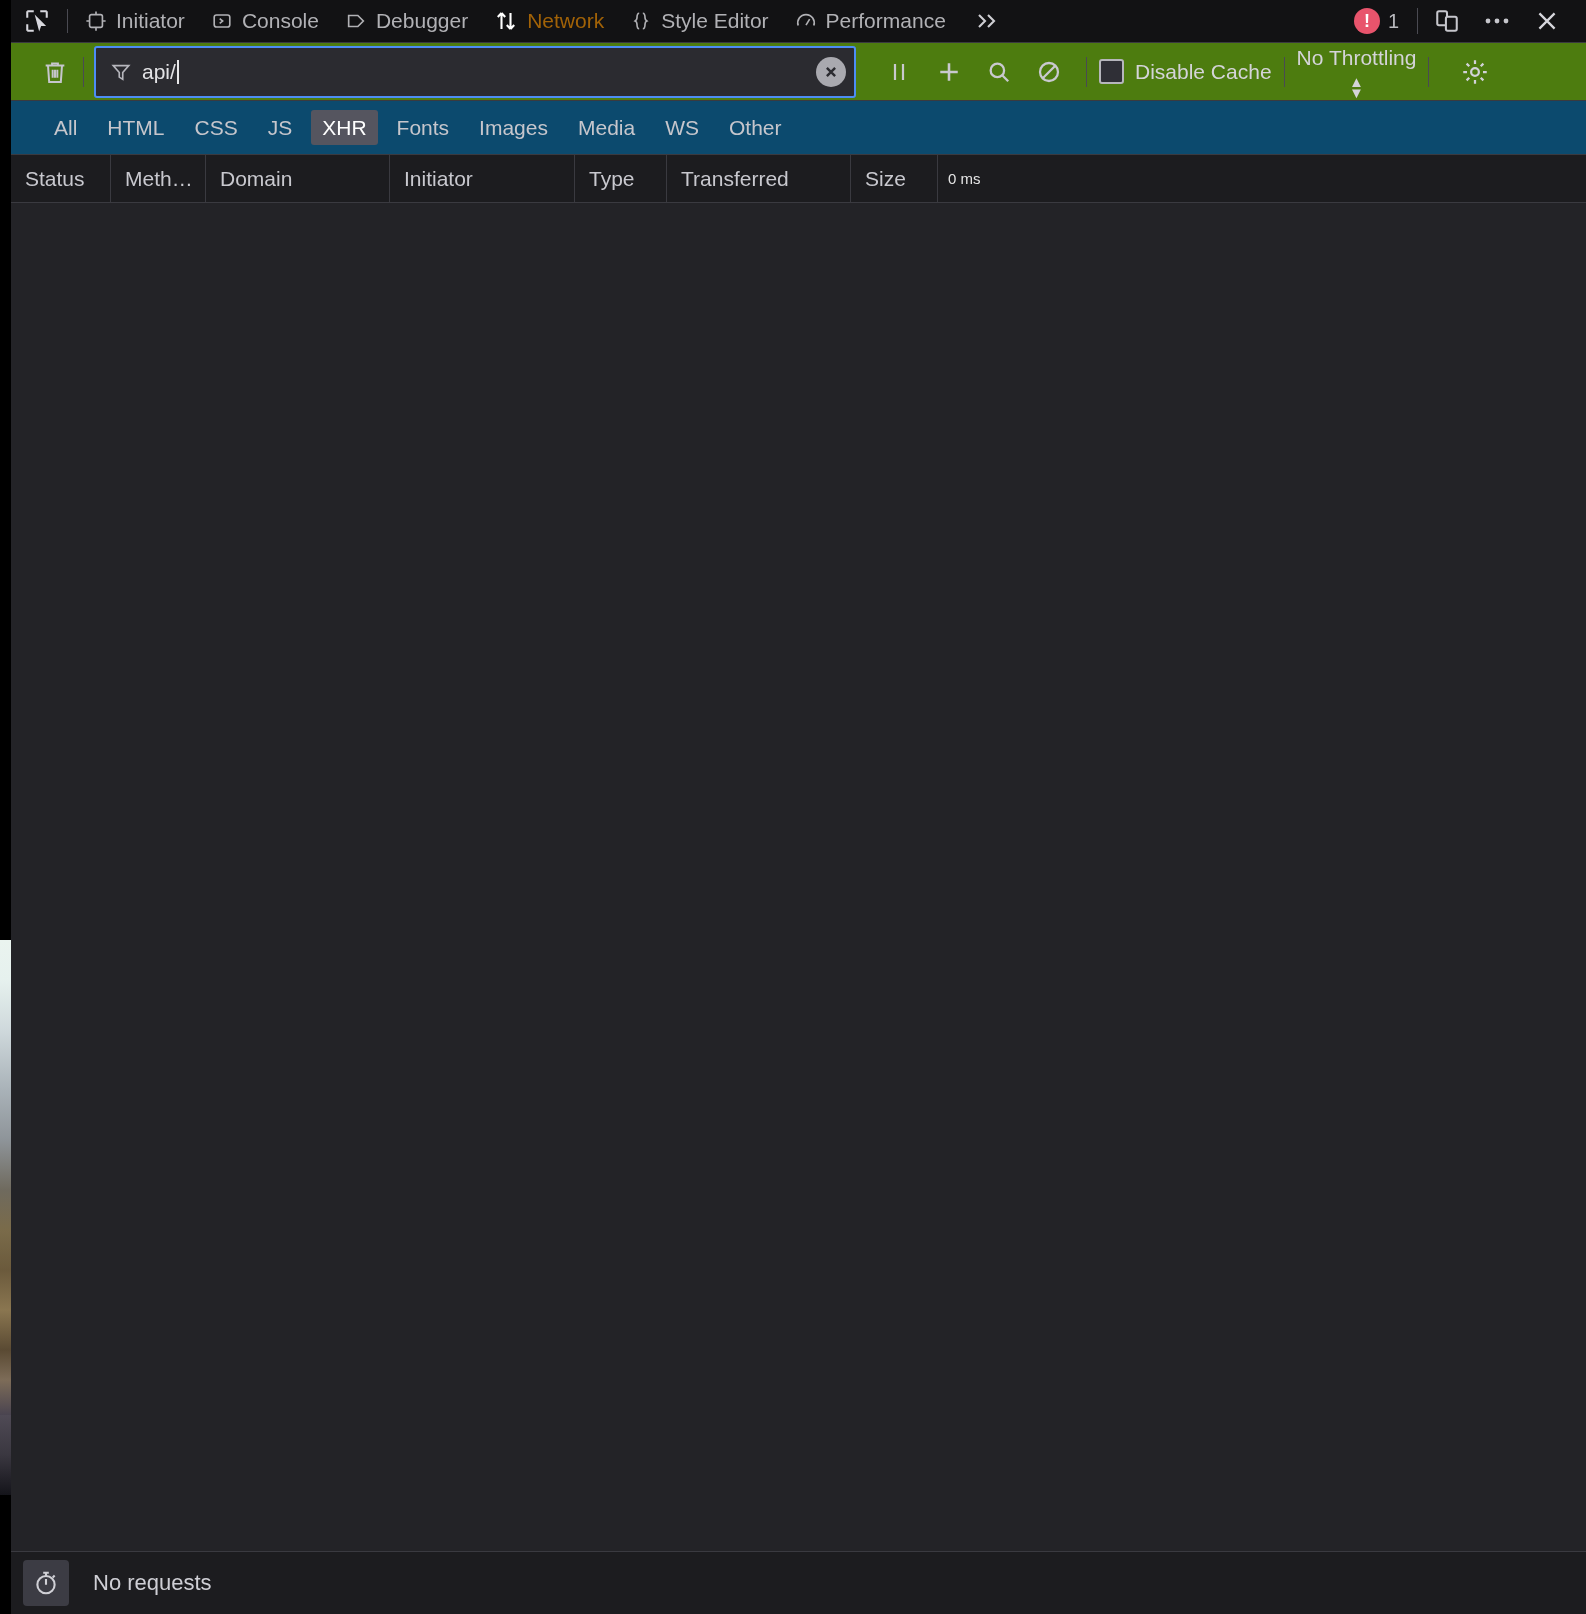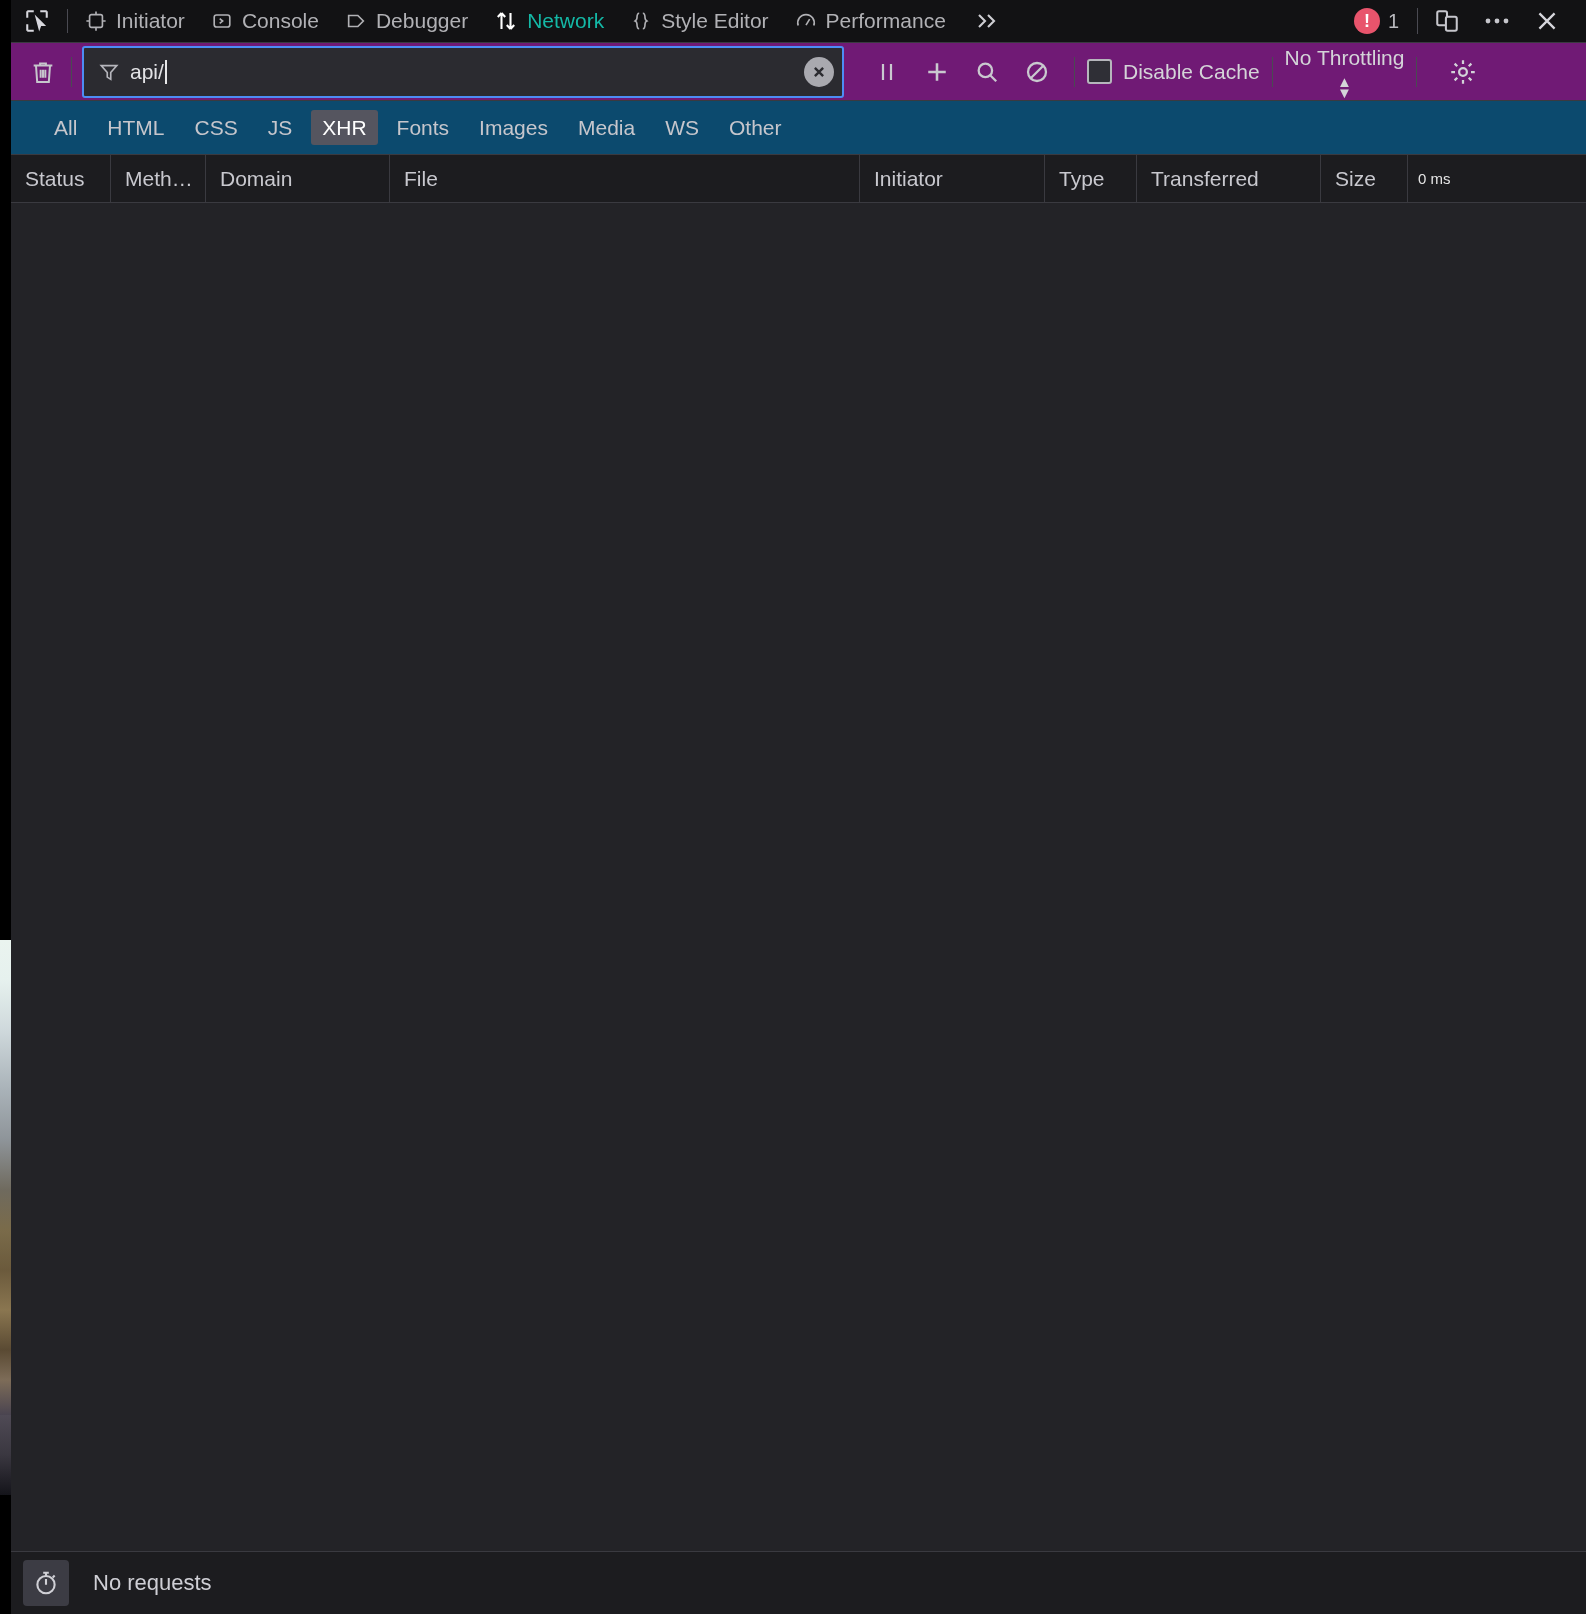"Network" .tool-tab.active { color: #14b8a6 -> #a16207 }
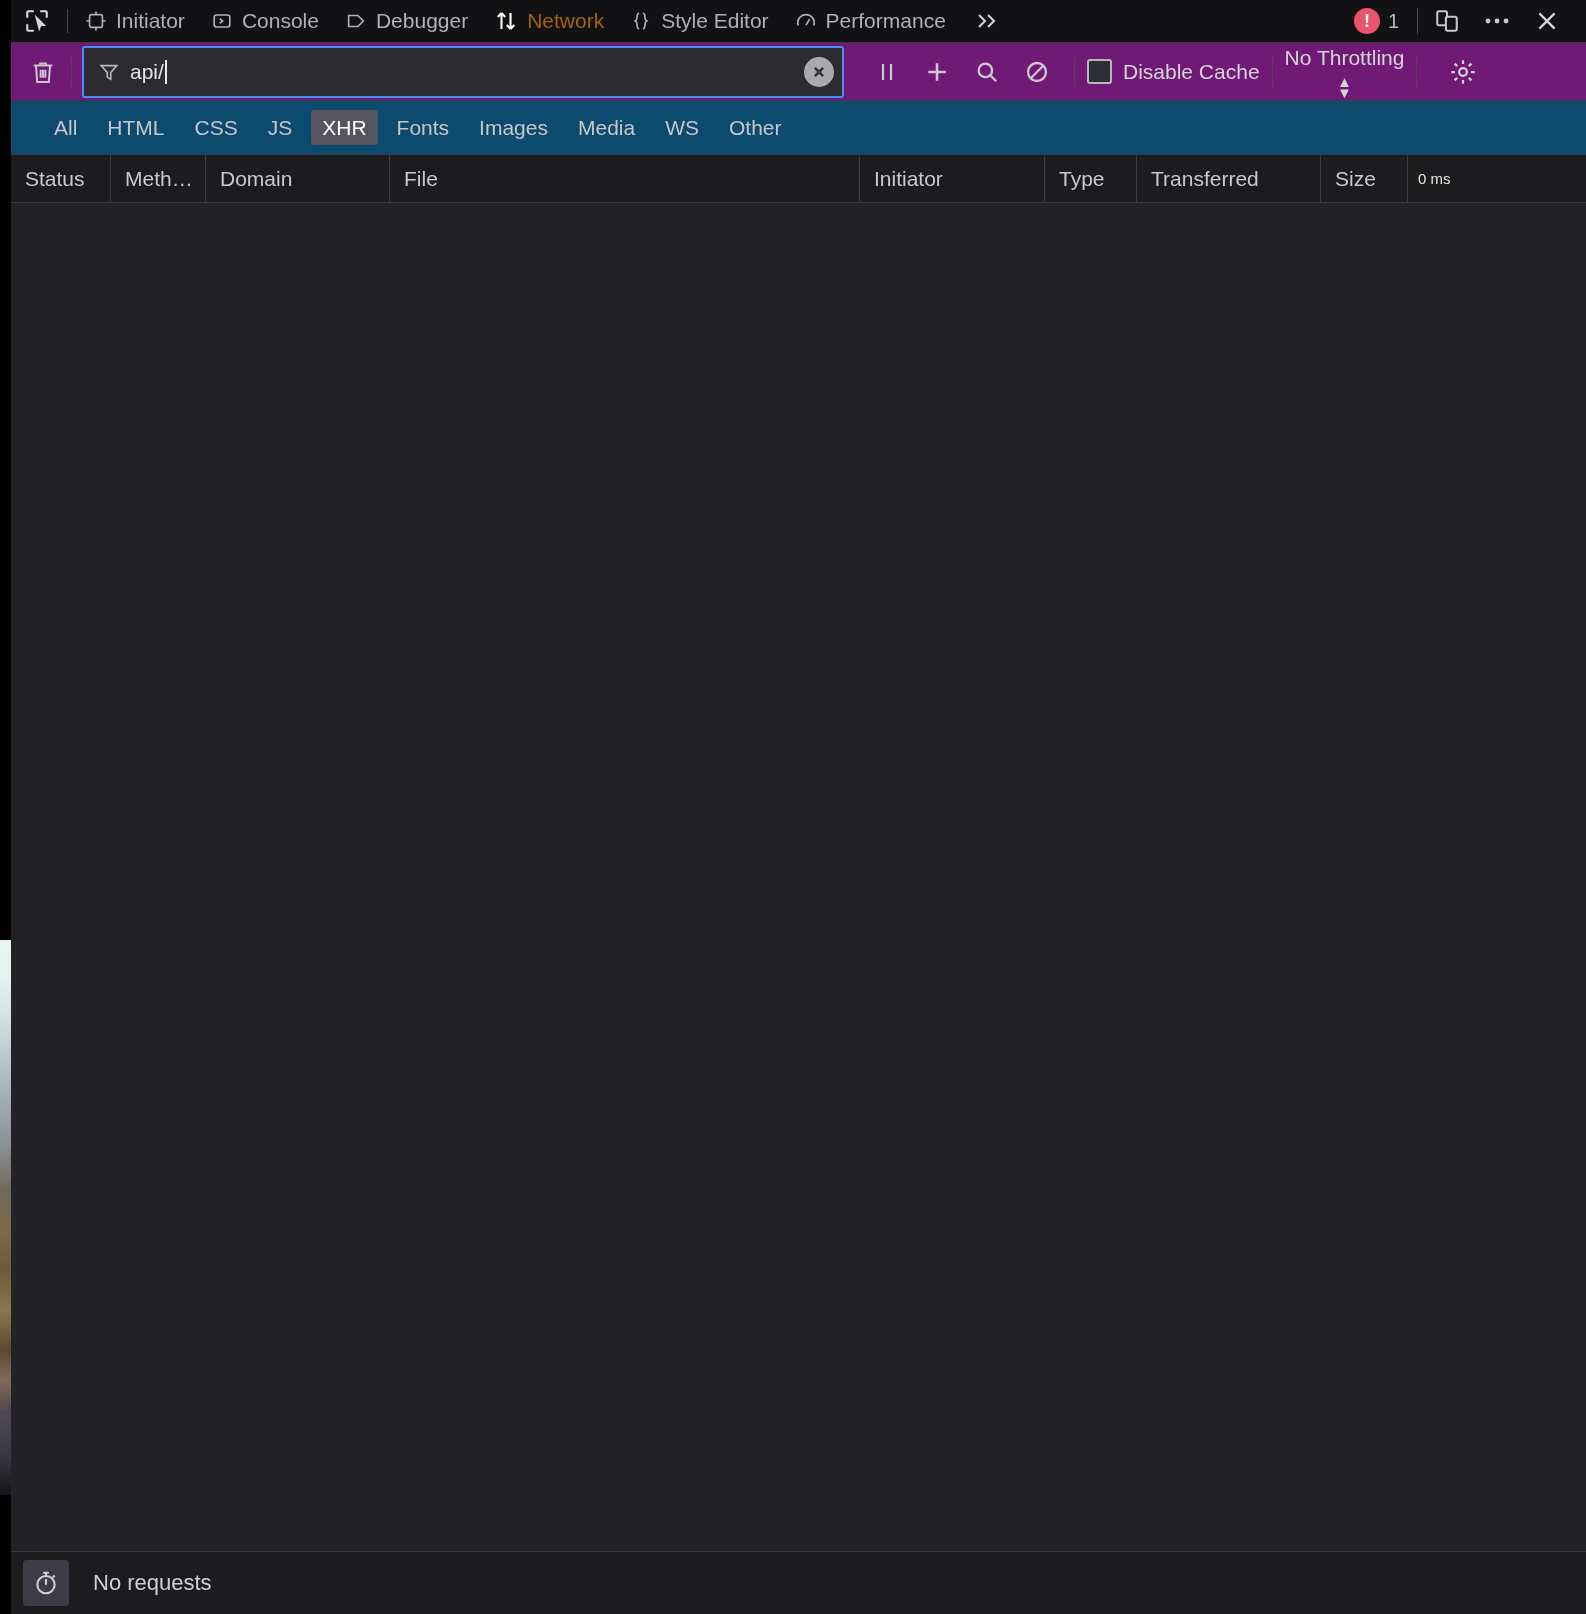"api/" #filterbar { background: #701a75 -> #4d7c0f; padding: 0 10px 0 4px -> 0 10px 0 16px }
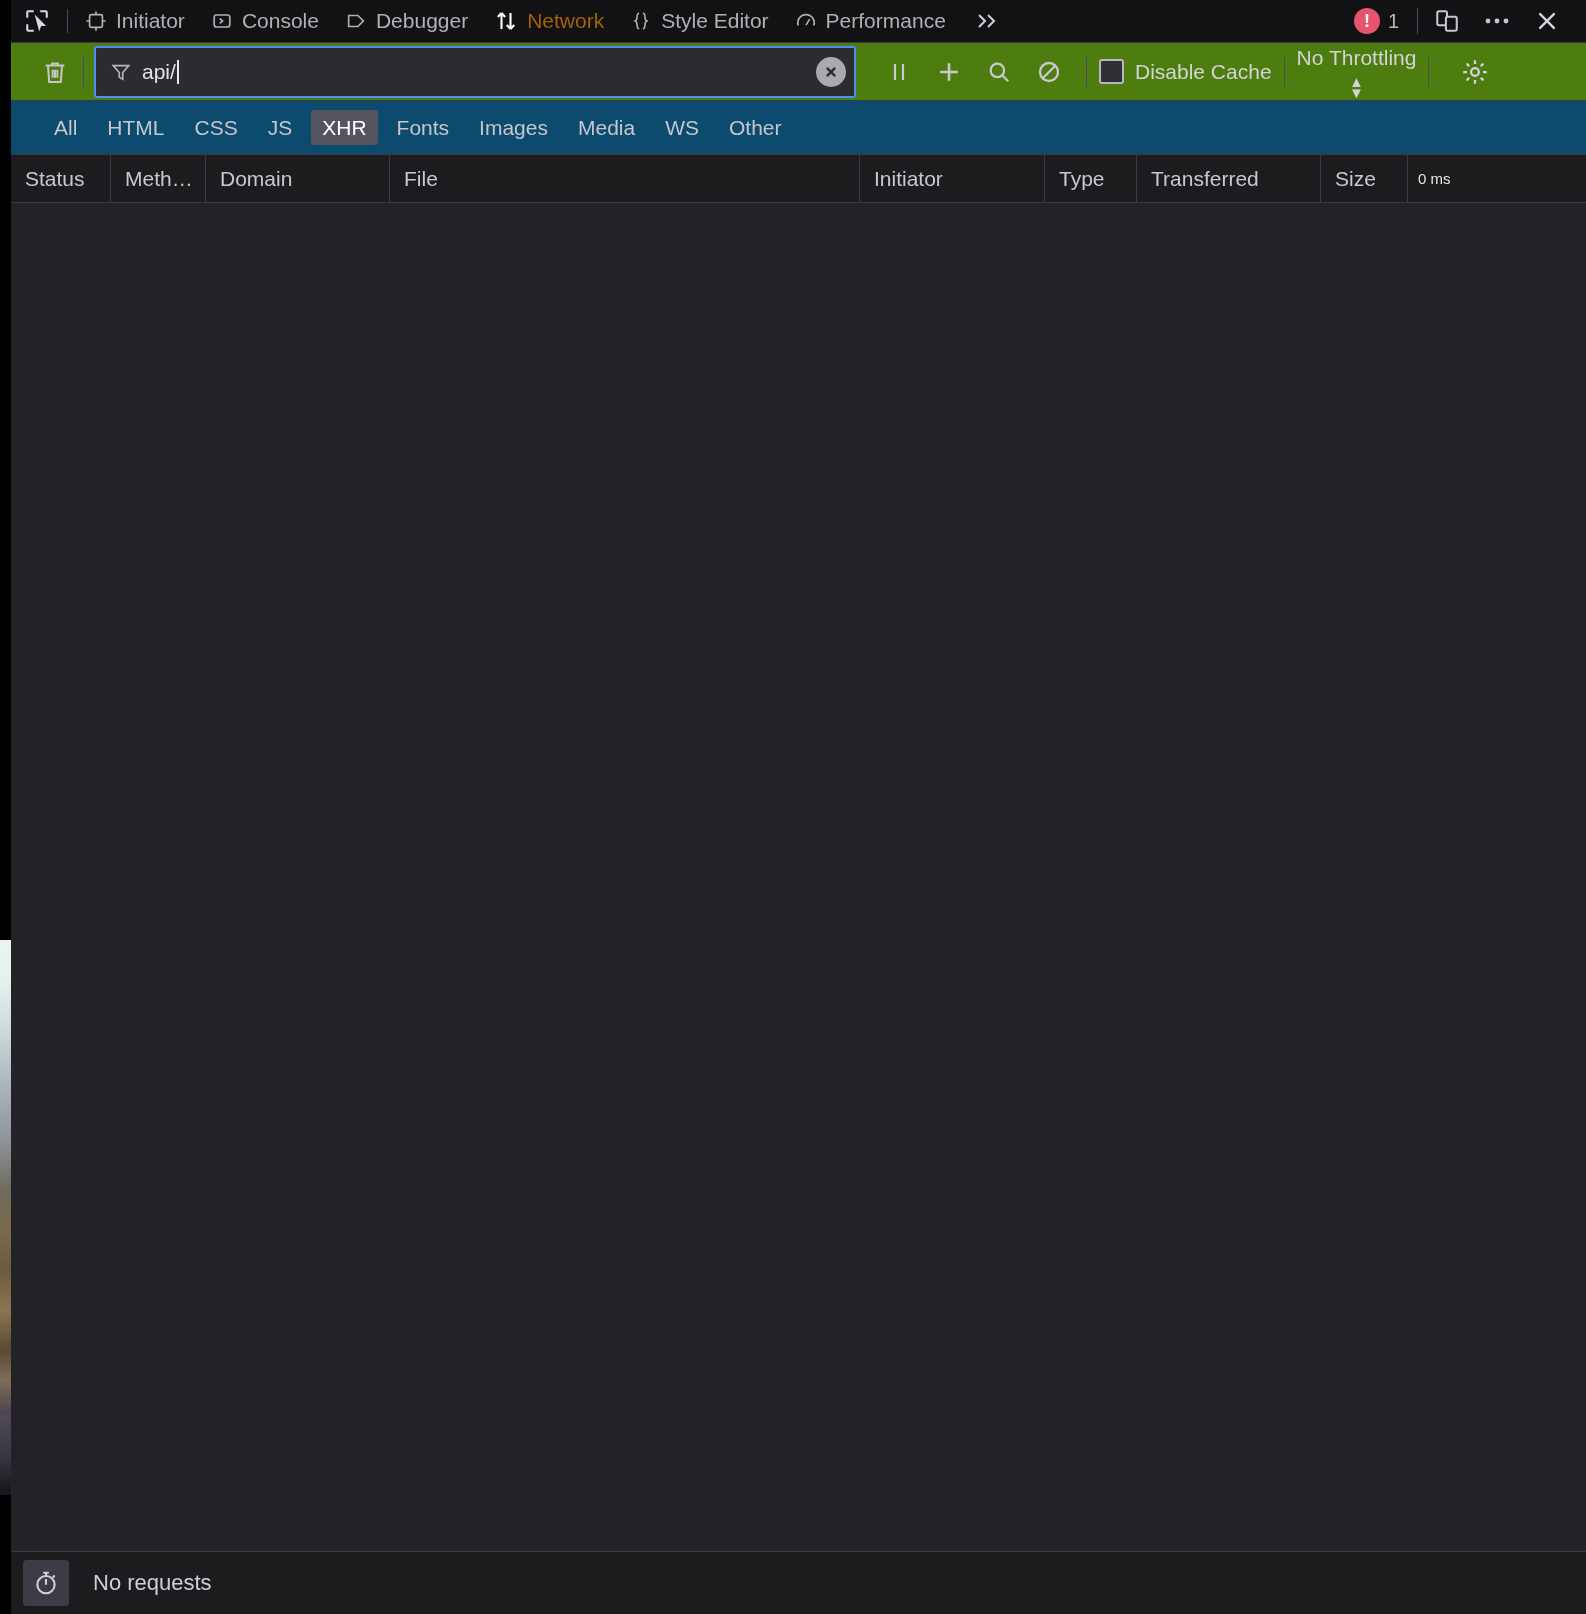"File" div.col { html: <div>File</div> -> none }
